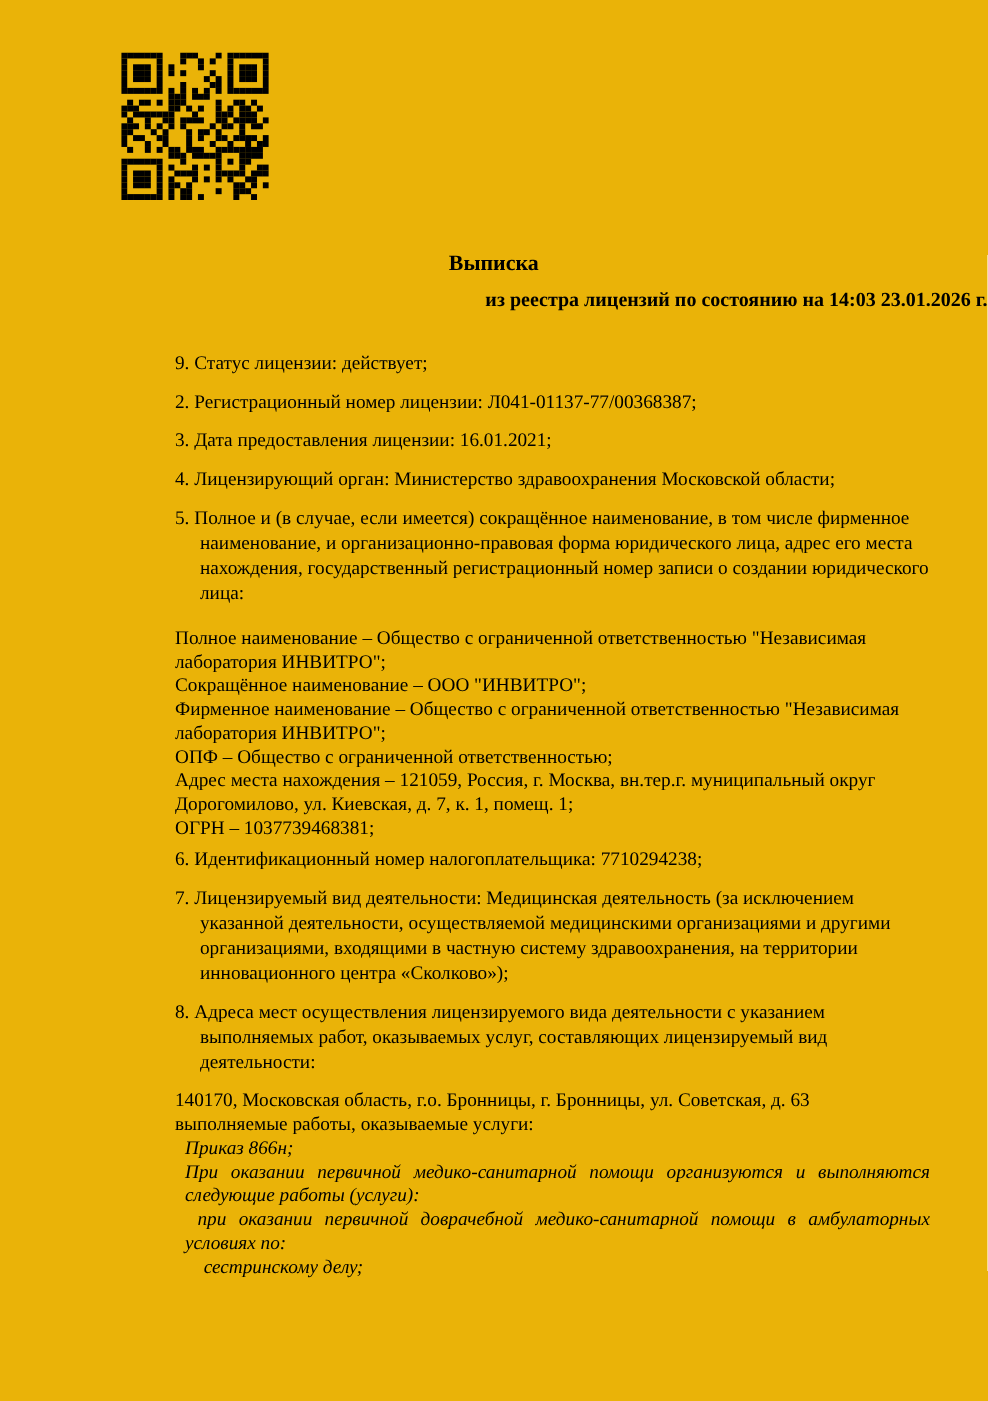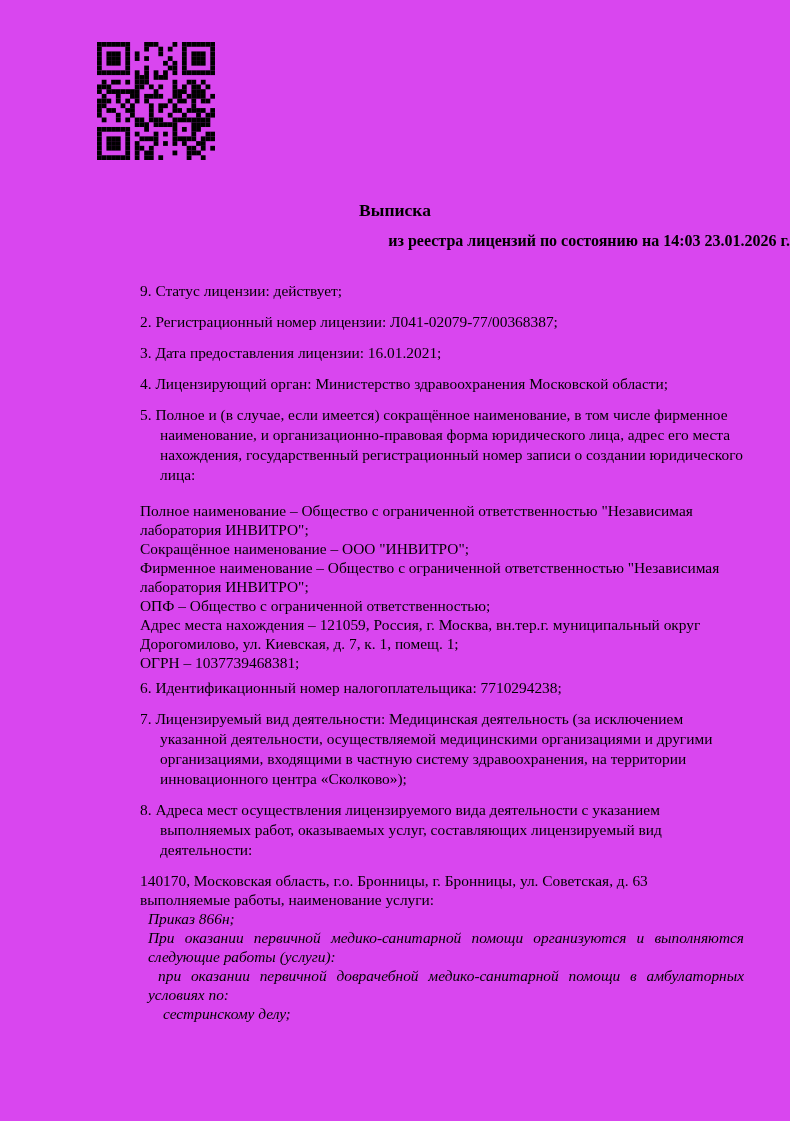"Выписка" .page { background: #d946ef -> #eab308 }
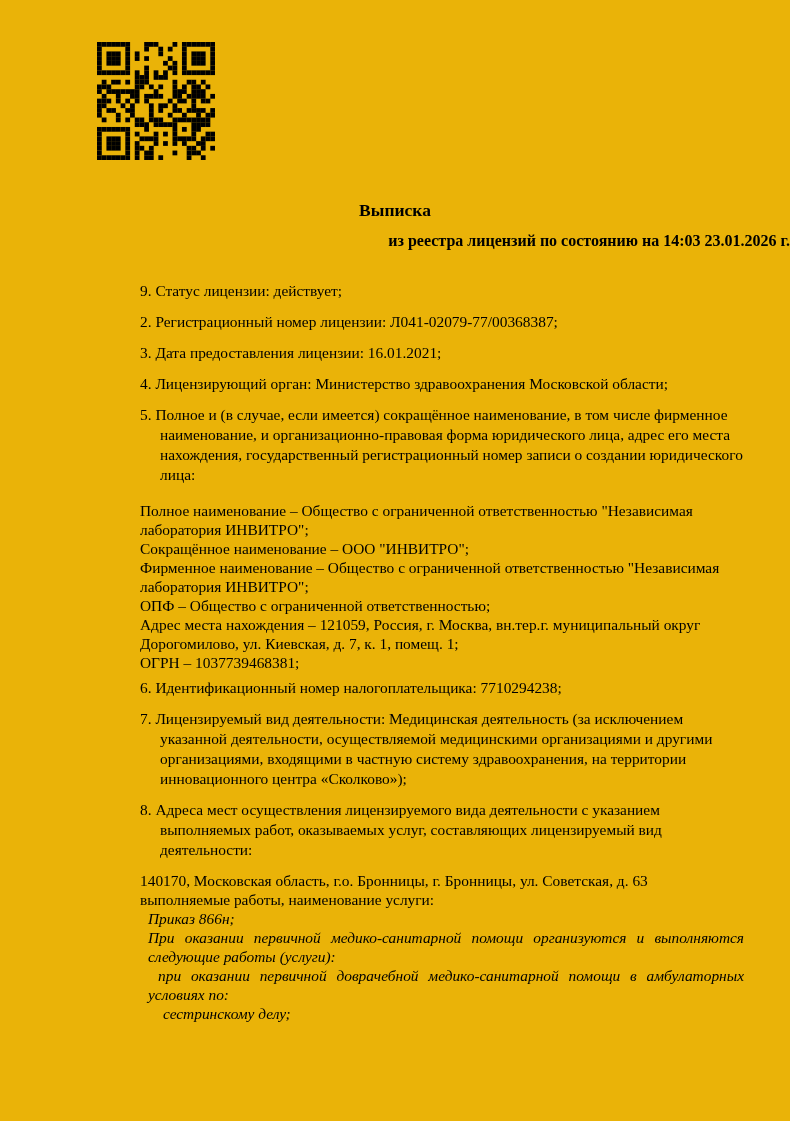"2. Регистрационный номер лицензии:" p.item { text: Л041-02079-77/00368387 -> Л041-01137-77/00368387 }
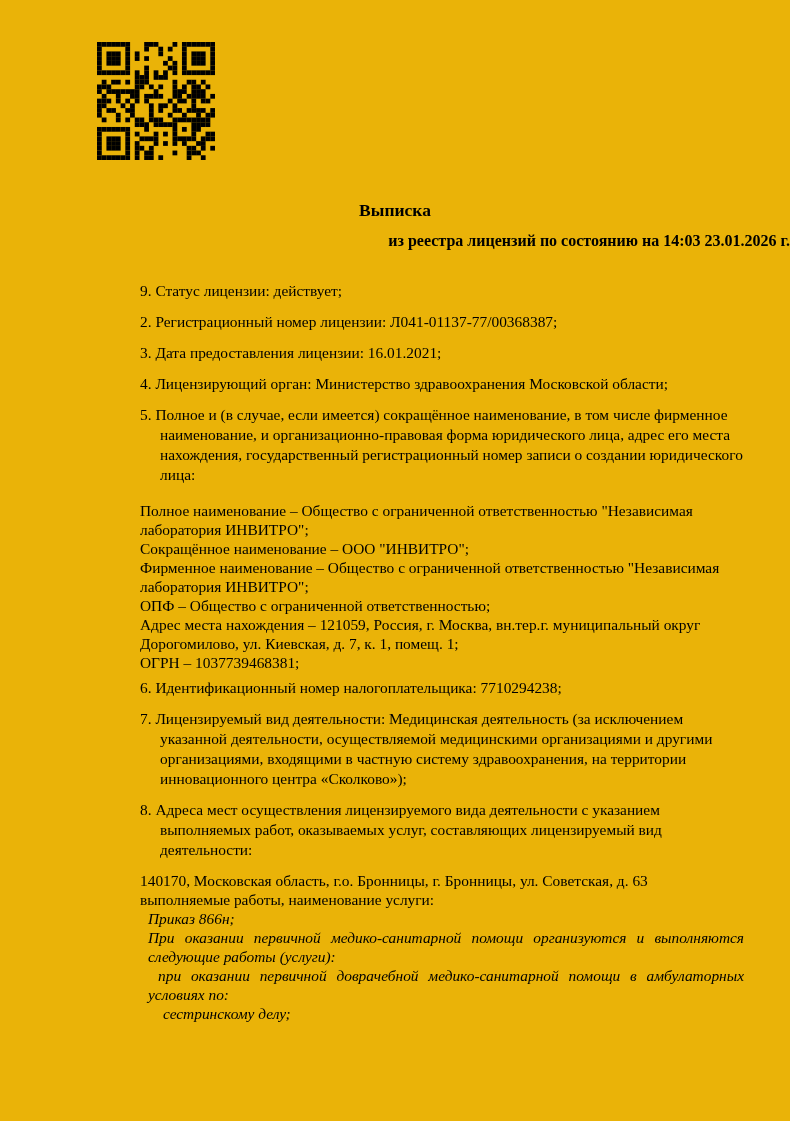"выполняемые работы, наименование услуги:" div { text: наименование -> оказываемые }
